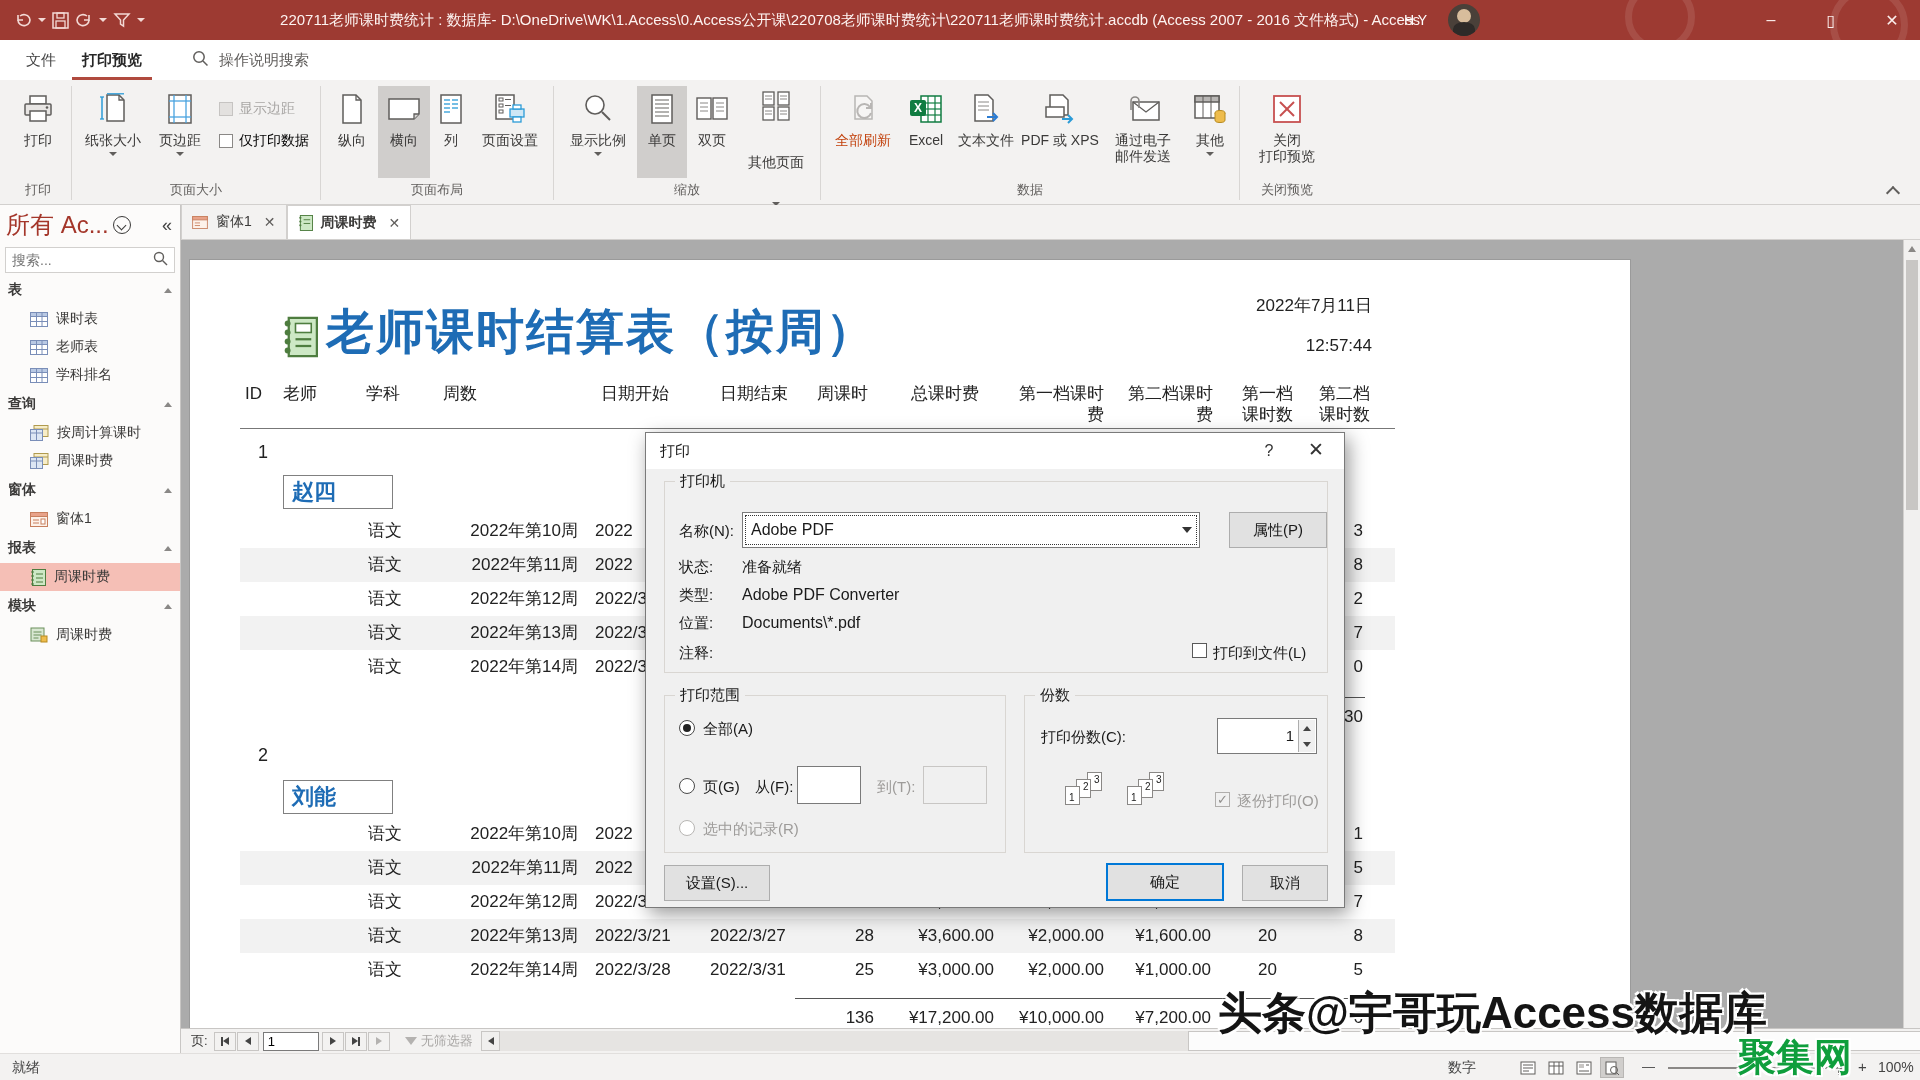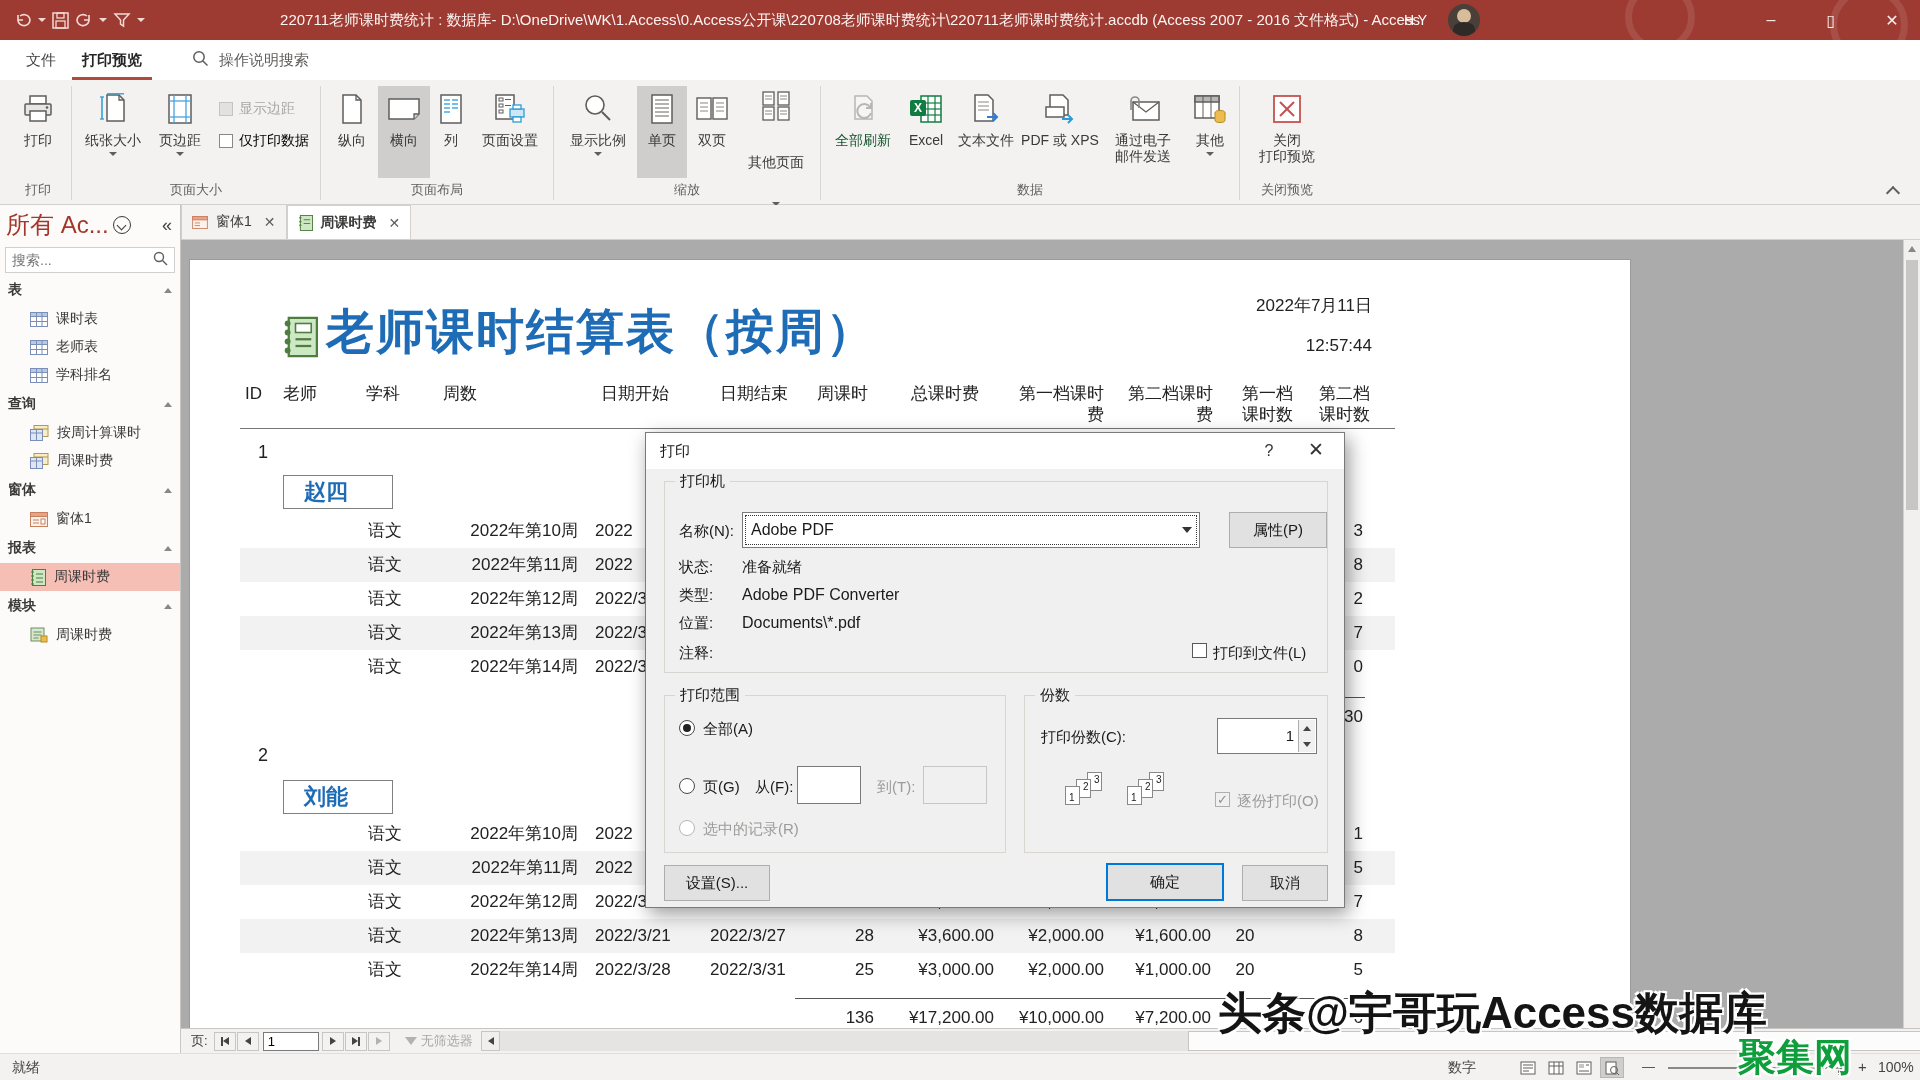"全部刷新" .rbtn.dis { color: #14532d -> #c2410c }
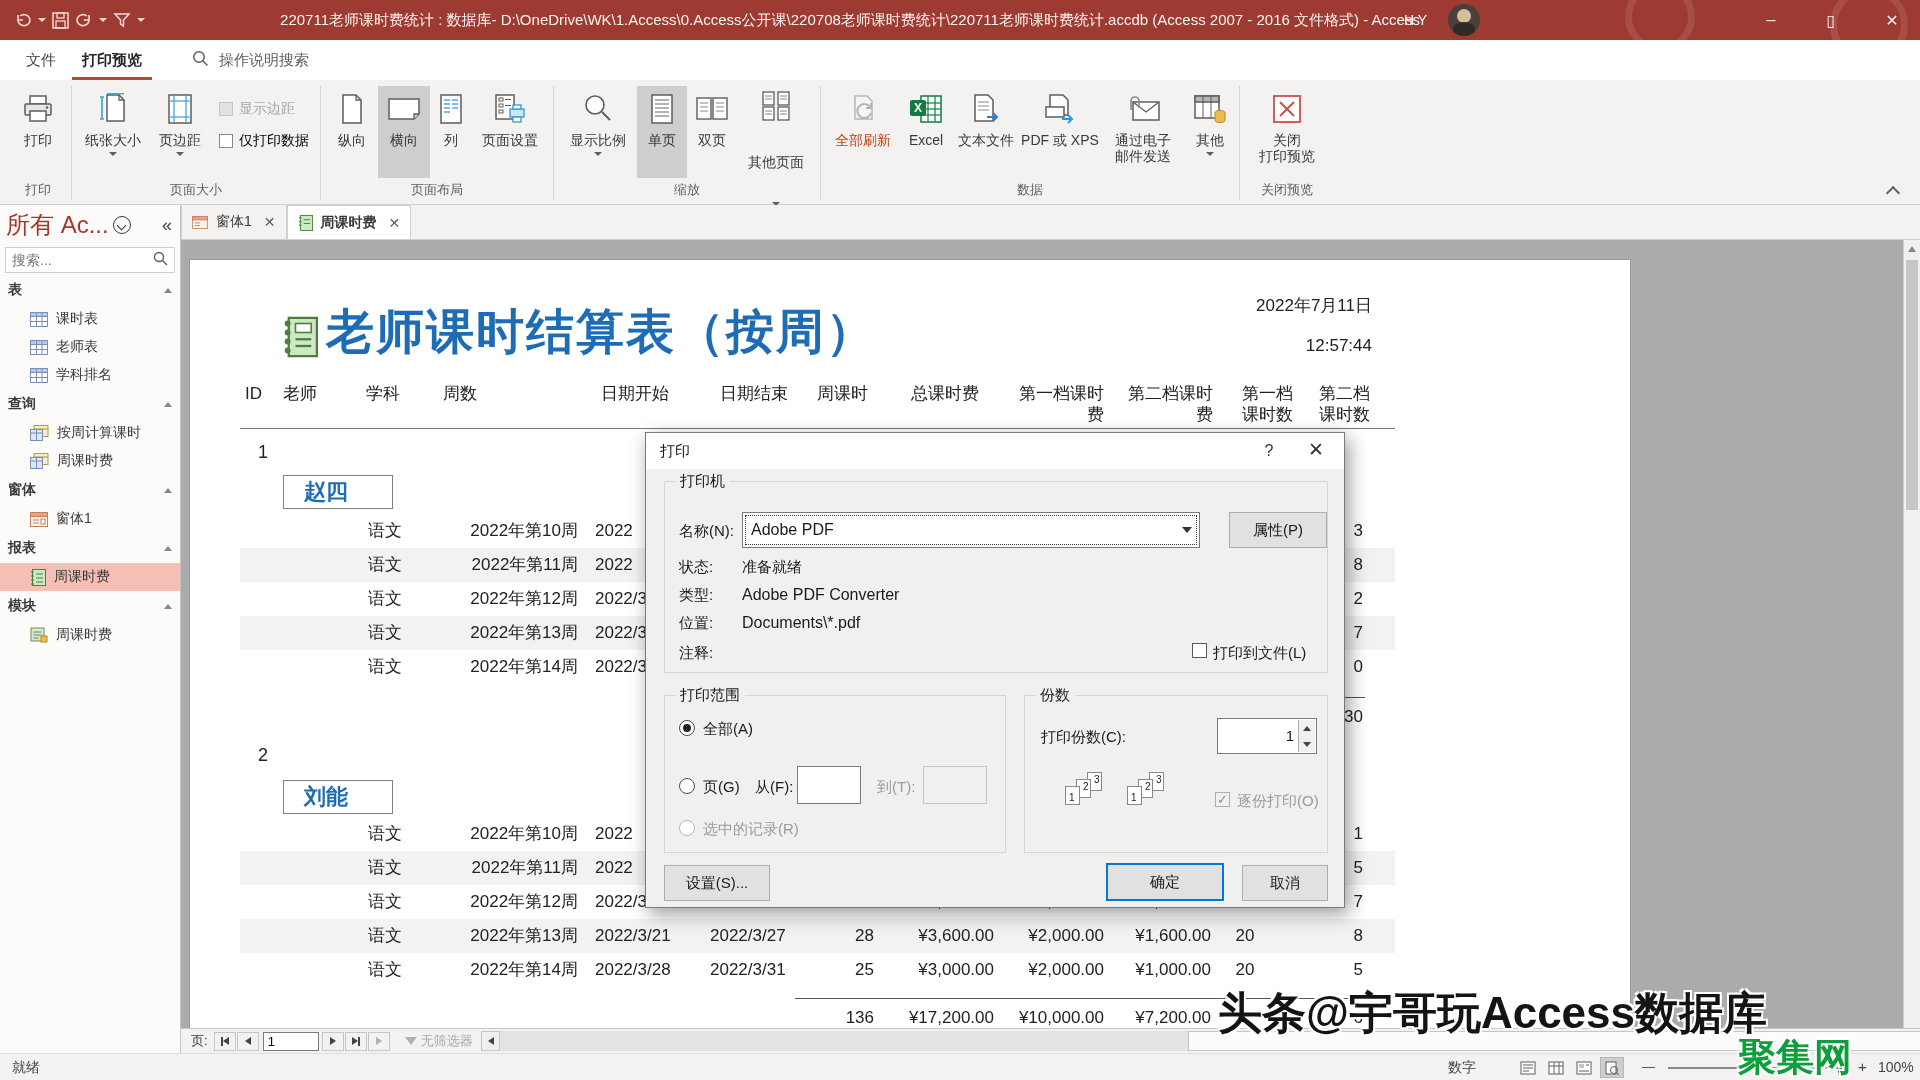"赵四" .tbox { padding-left: 20px -> 8px }
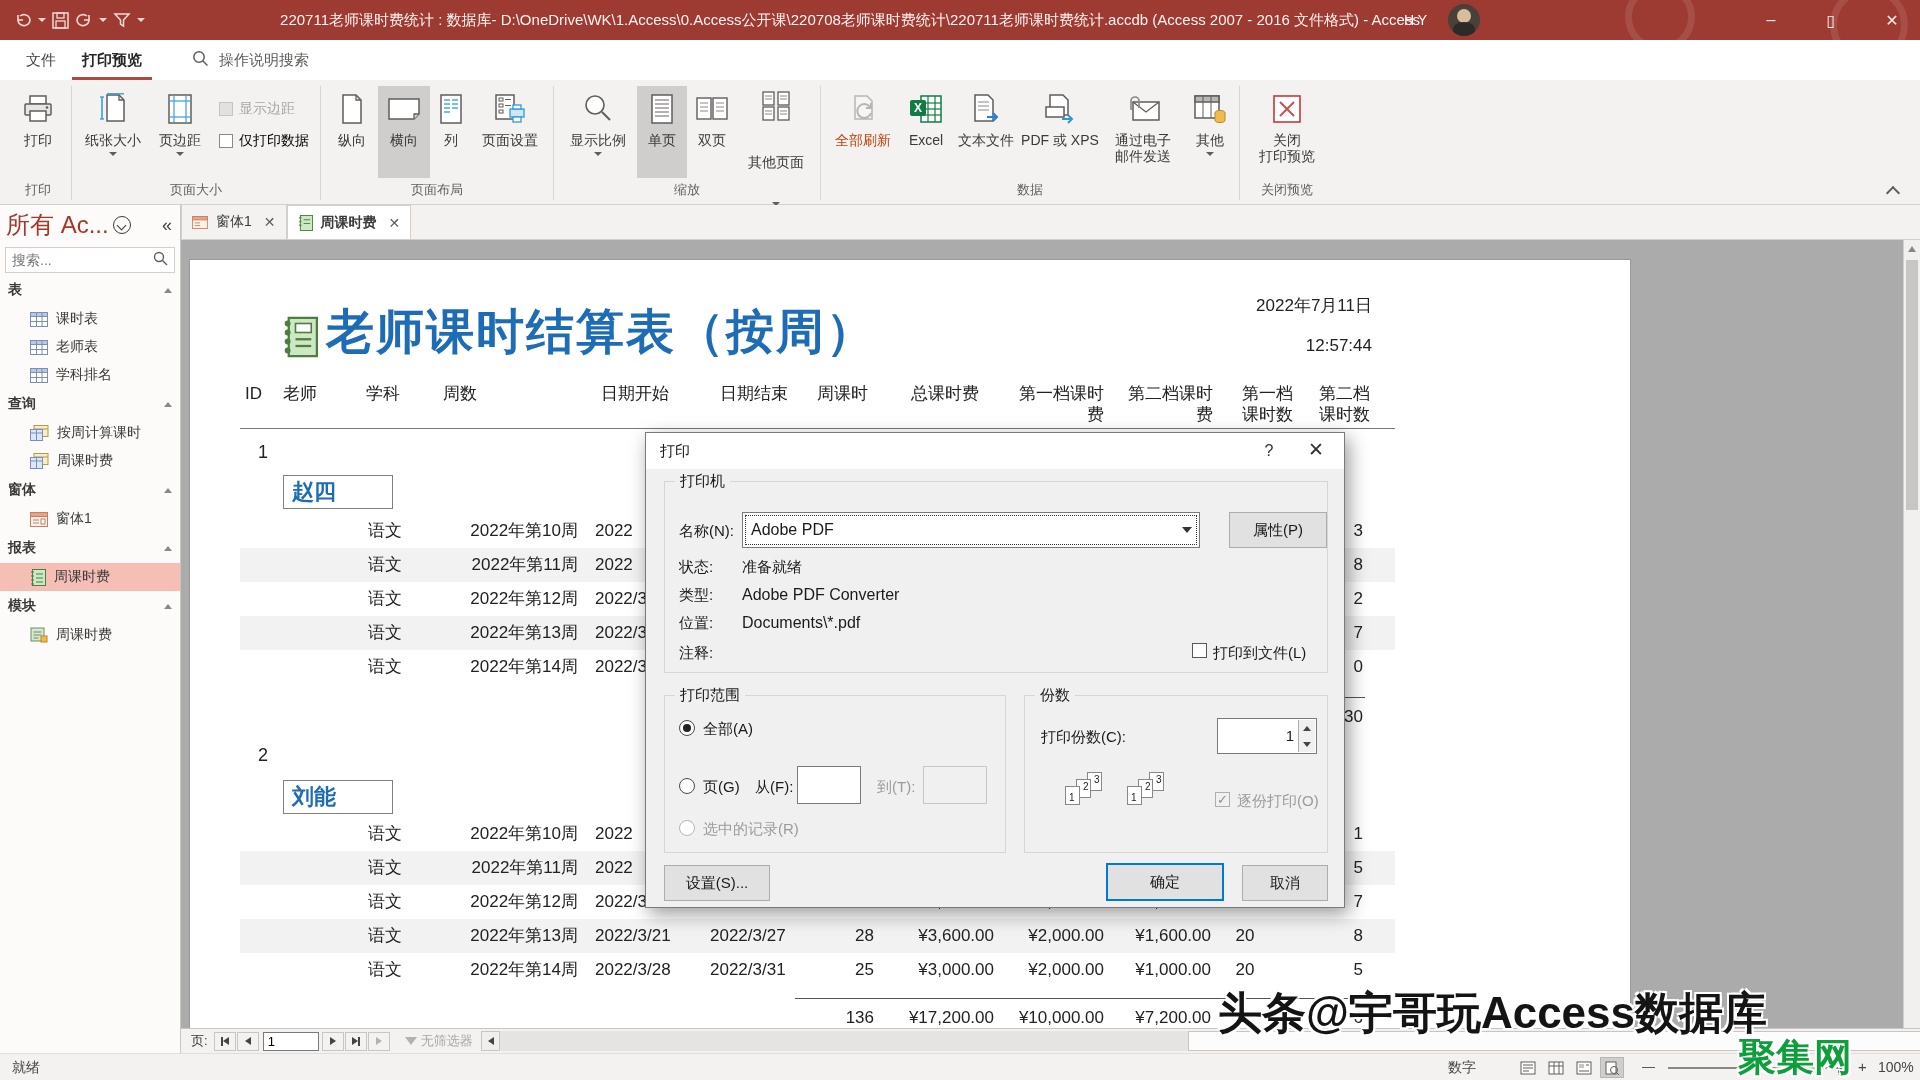"20" .rc-n1 { text-align: center -> right }
